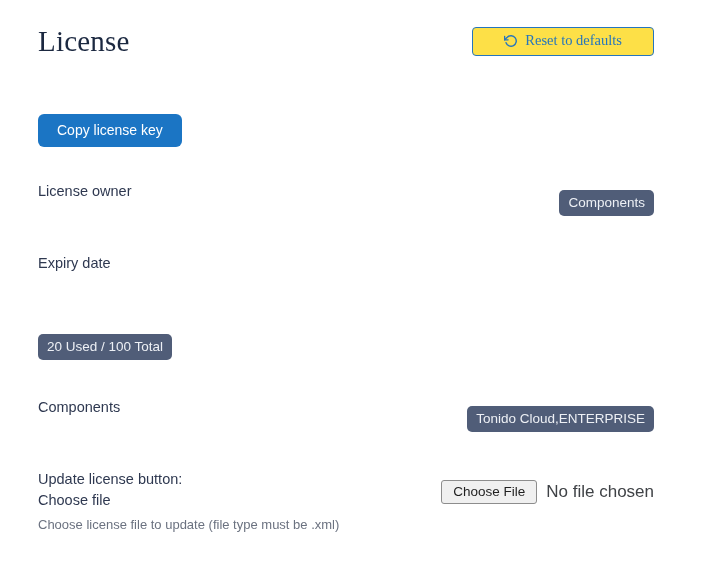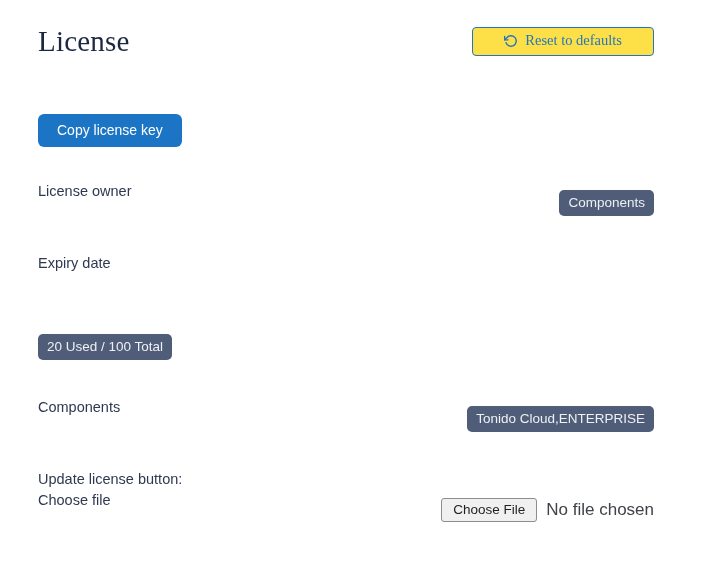"Choose File" .file-control { margin-top: 29px -> 11px }
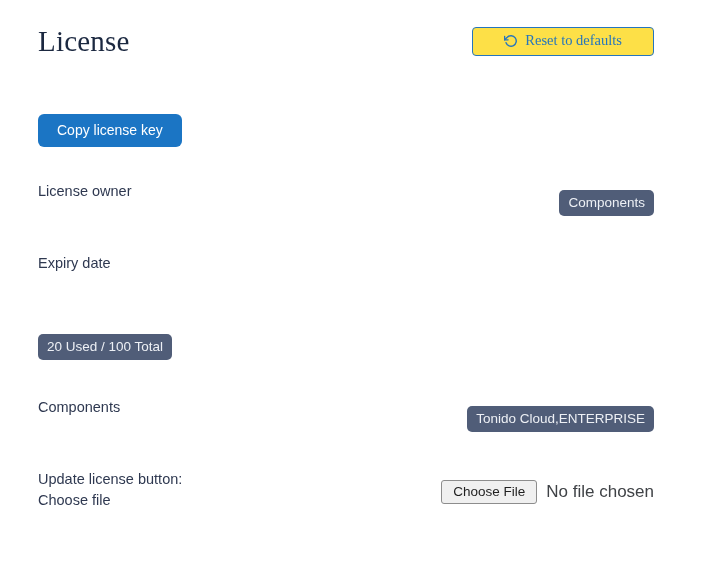"Choose license file to update" div.help-text { html: none -> <div>Choose license file to update (file type must be .xml)</div> }
